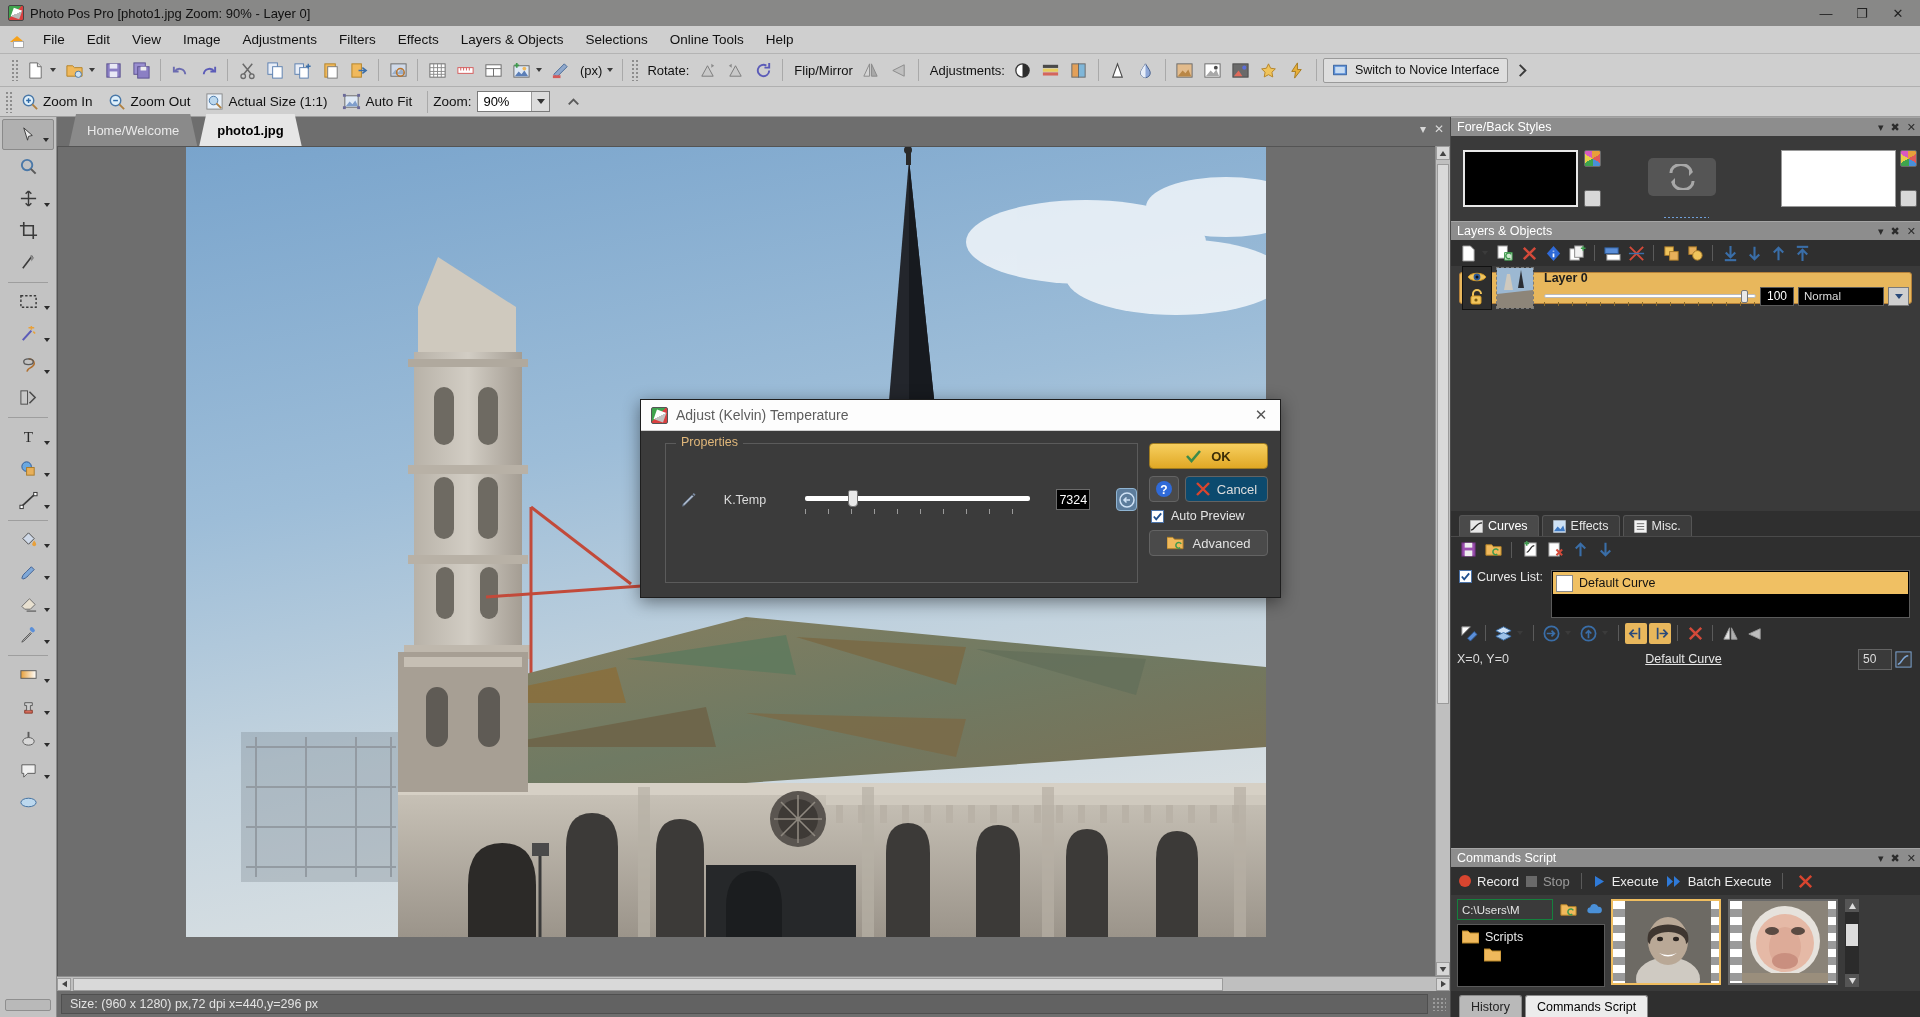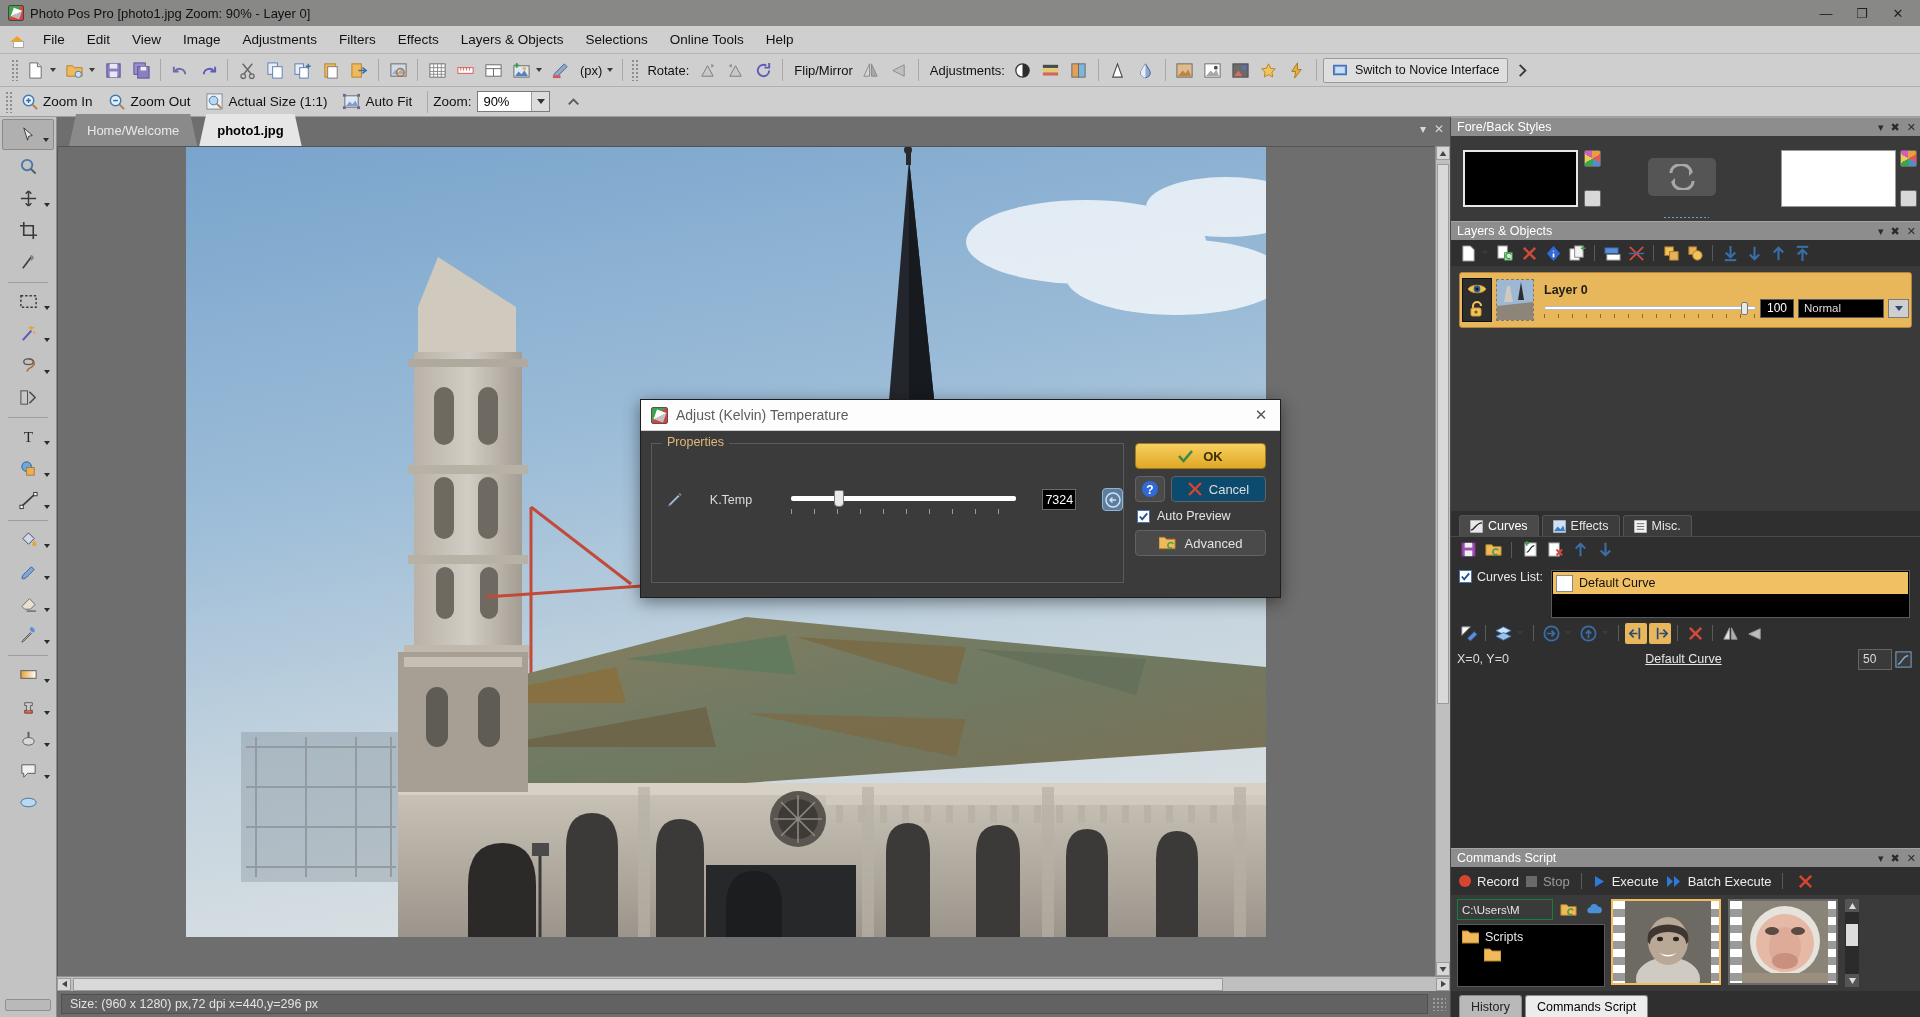"Layer 0" .layer-row { height: 56px -> 32px }
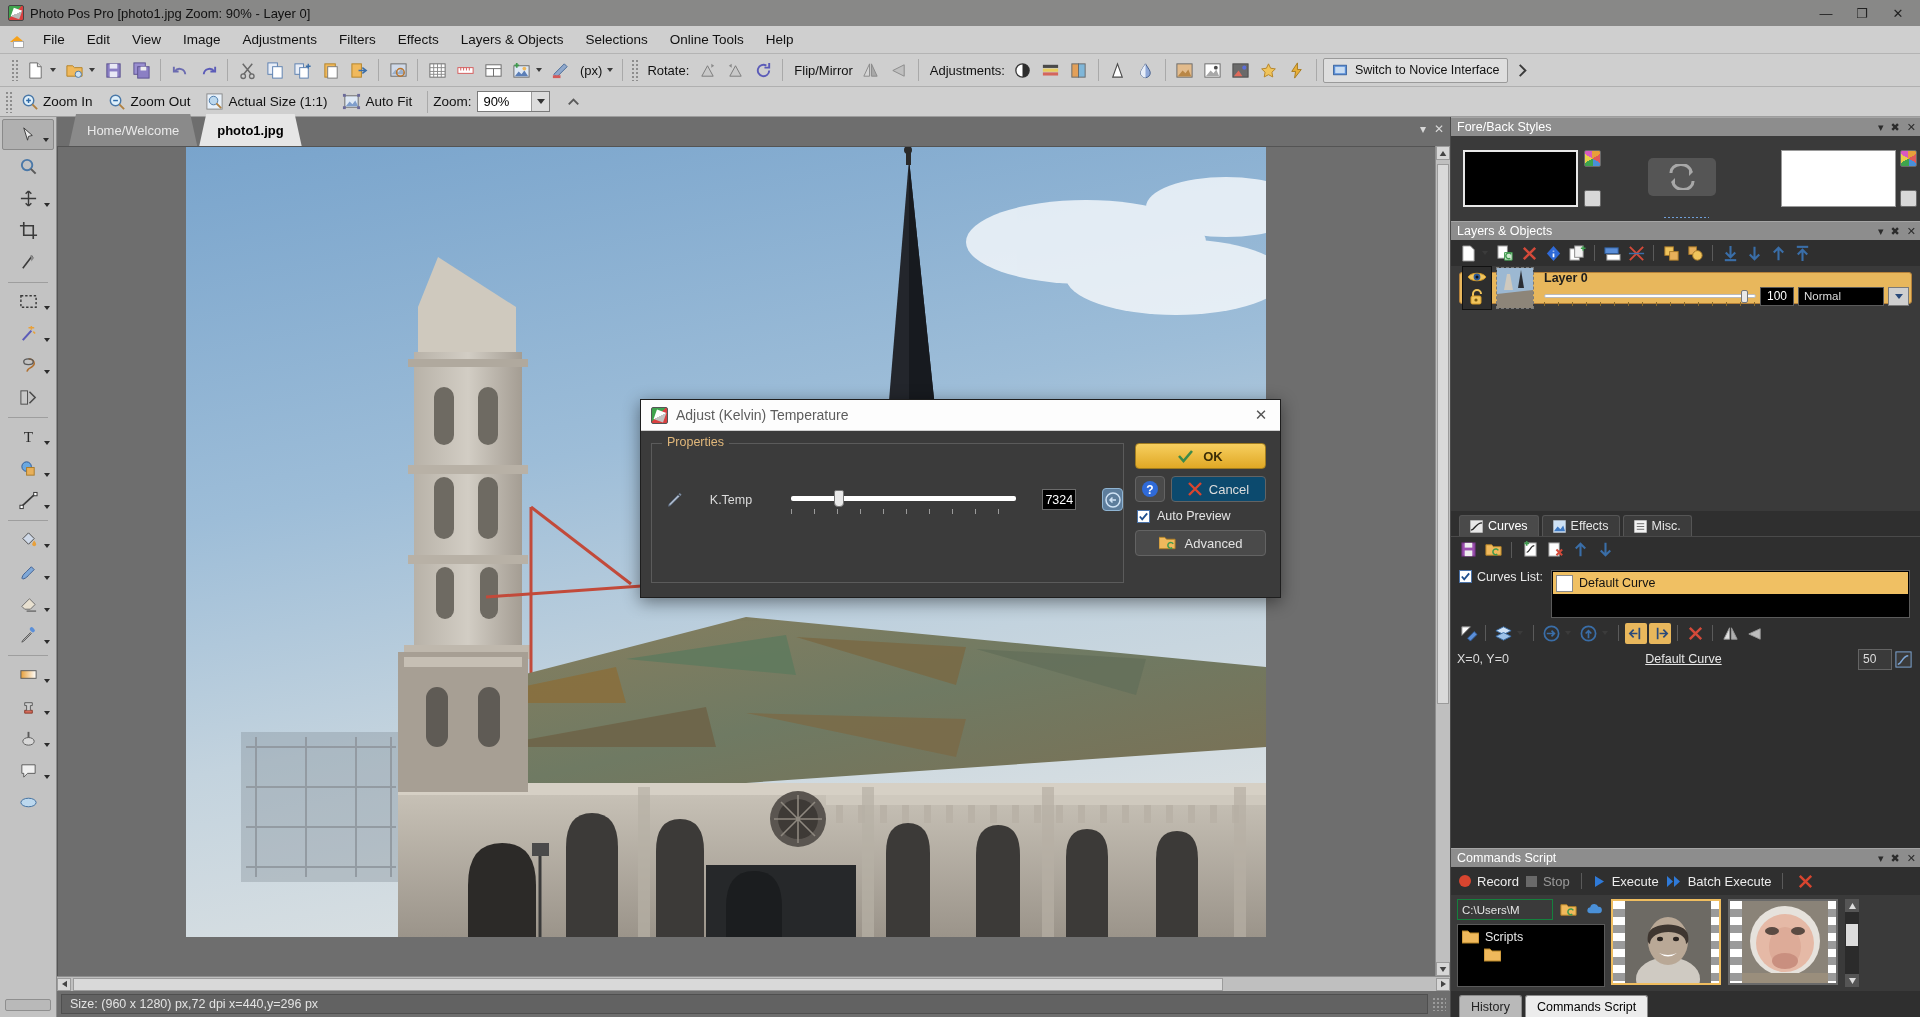"Properties" .dlg-body { padding: 12px 12px 0 10px -> 12px 12px 0 24px }
